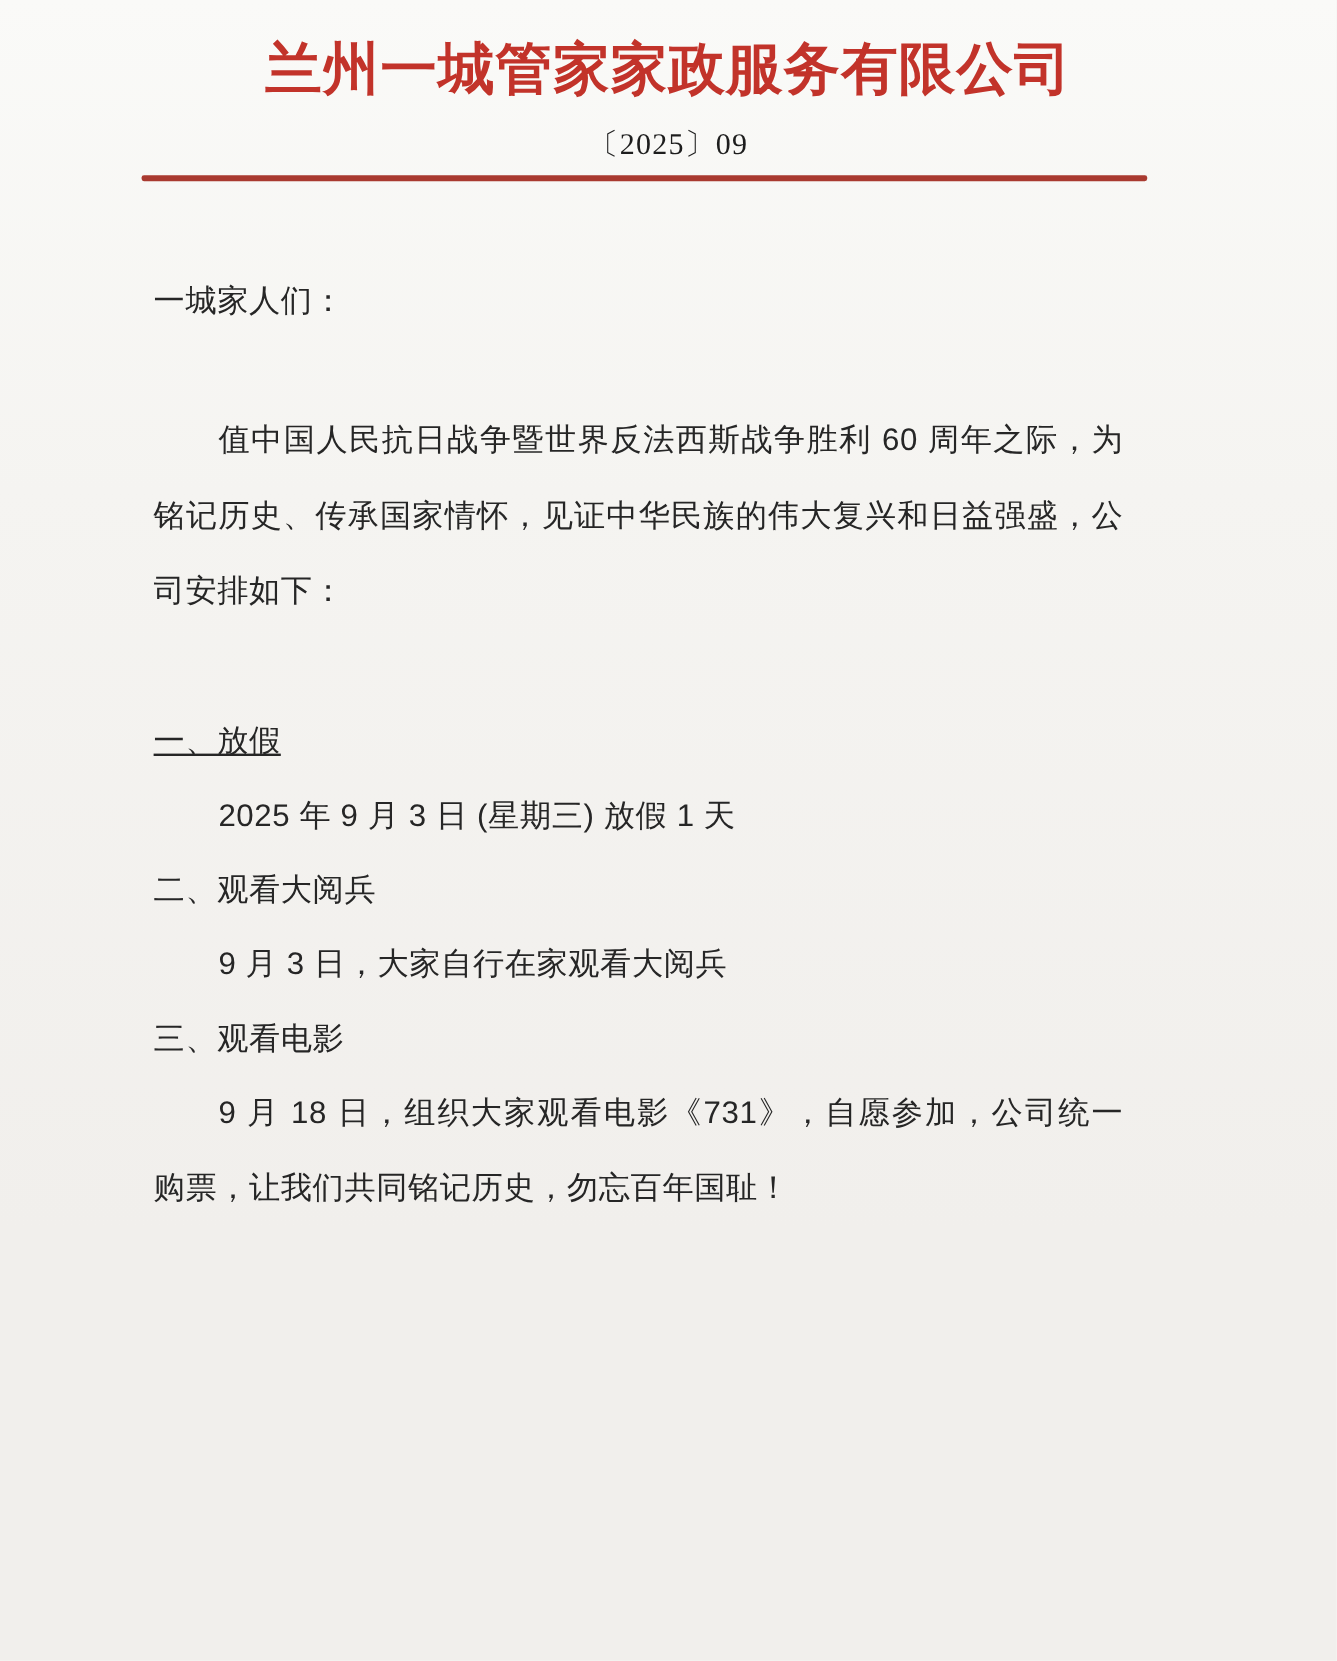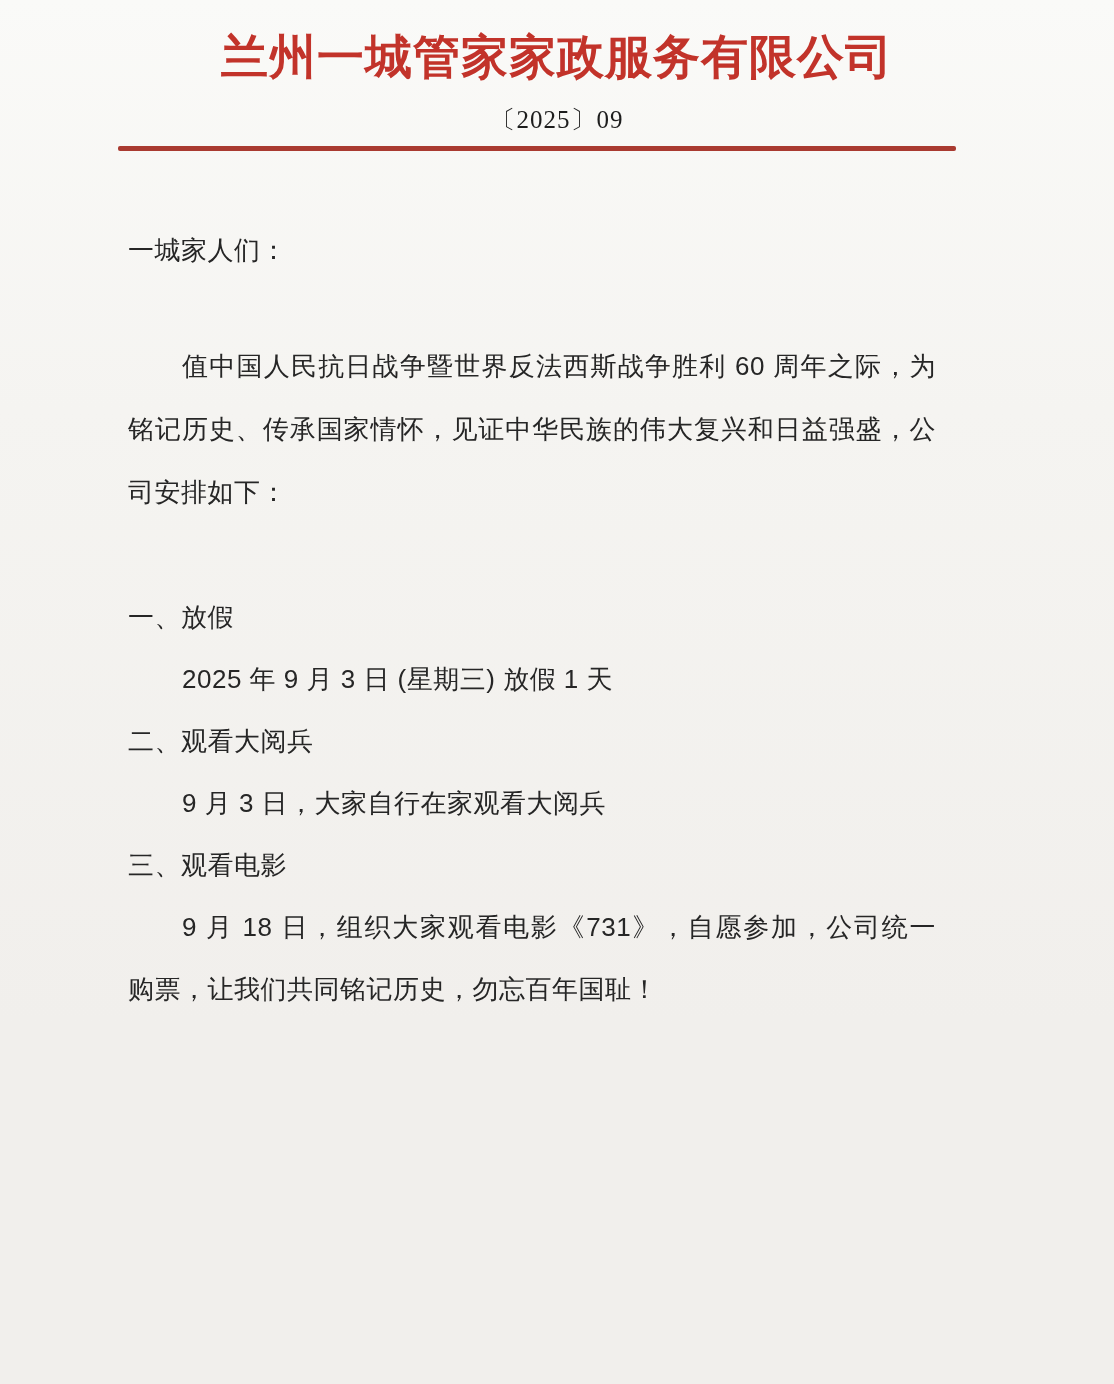"一、放假" .sec1-h { text-decoration: none -> underline }
